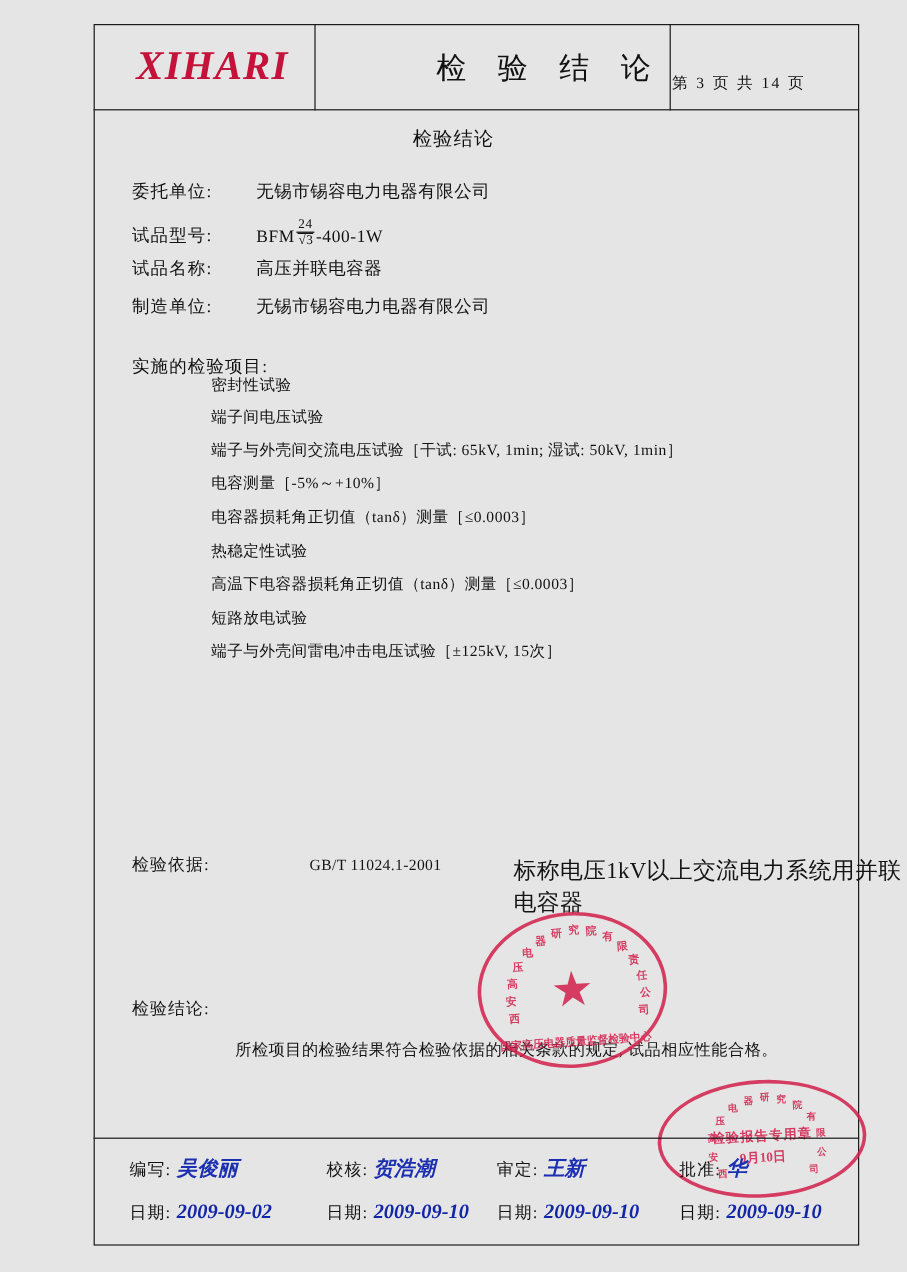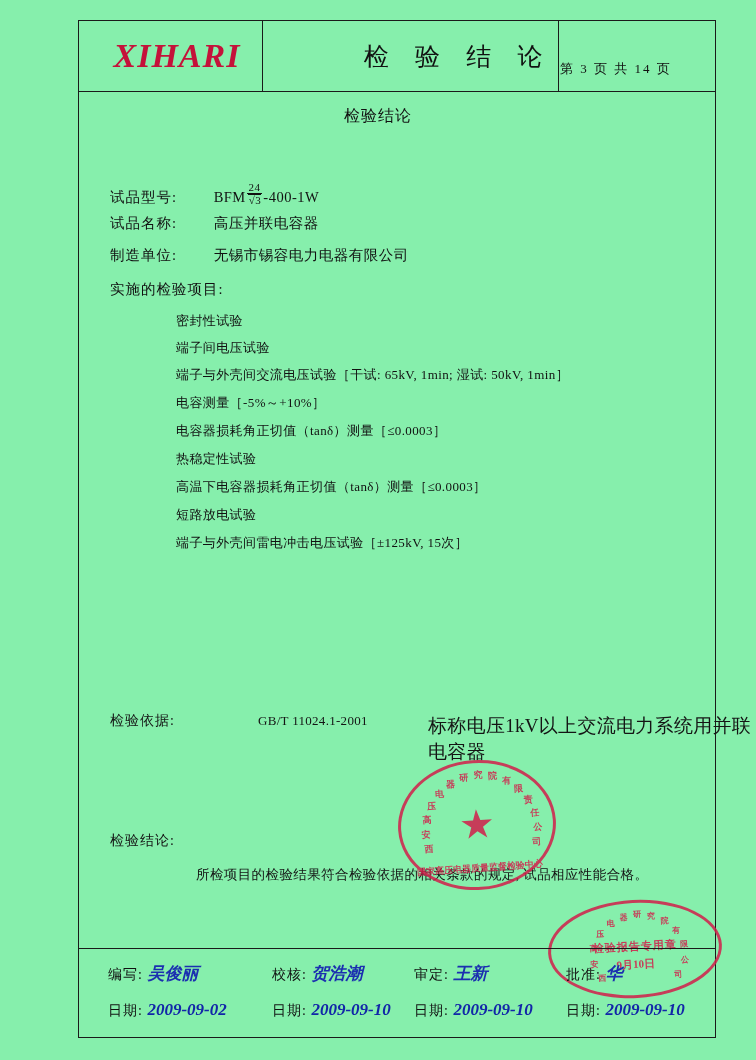"XIHARI" #page { background: #86efac -> #e5e5e5 }
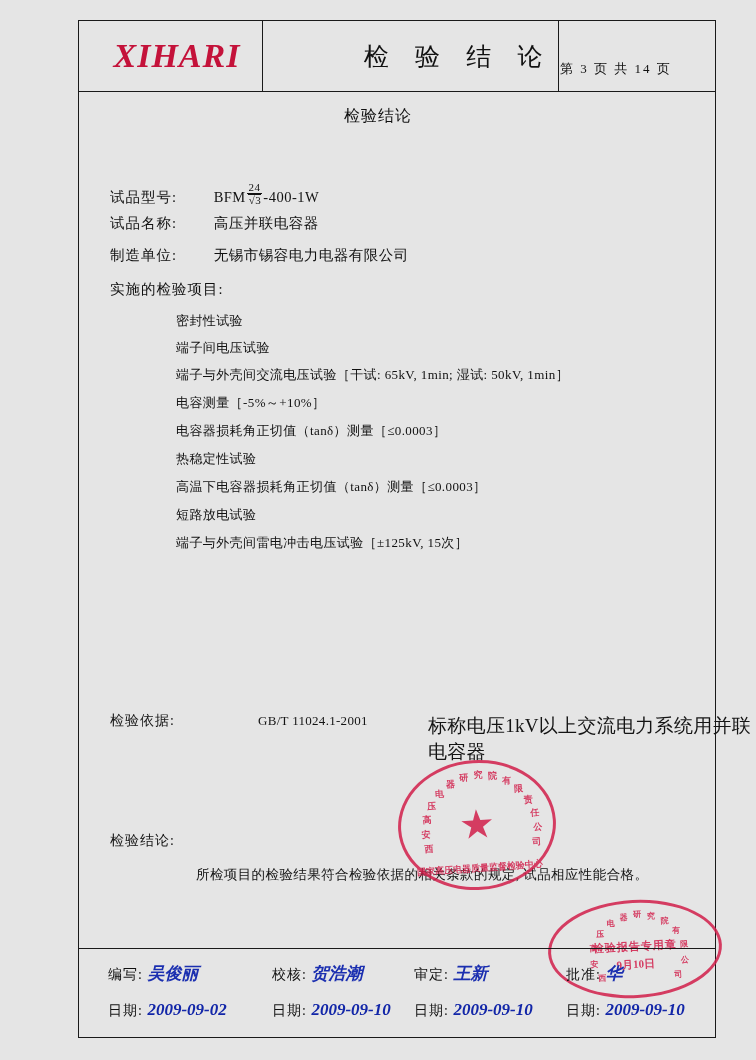"委托单位: 无锡市锡容电力电器有限公司" div.field-row { html: none -> <div> <span>委托单位:</span> <span>无锡市锡容电力电器有限公司</span> </div> }
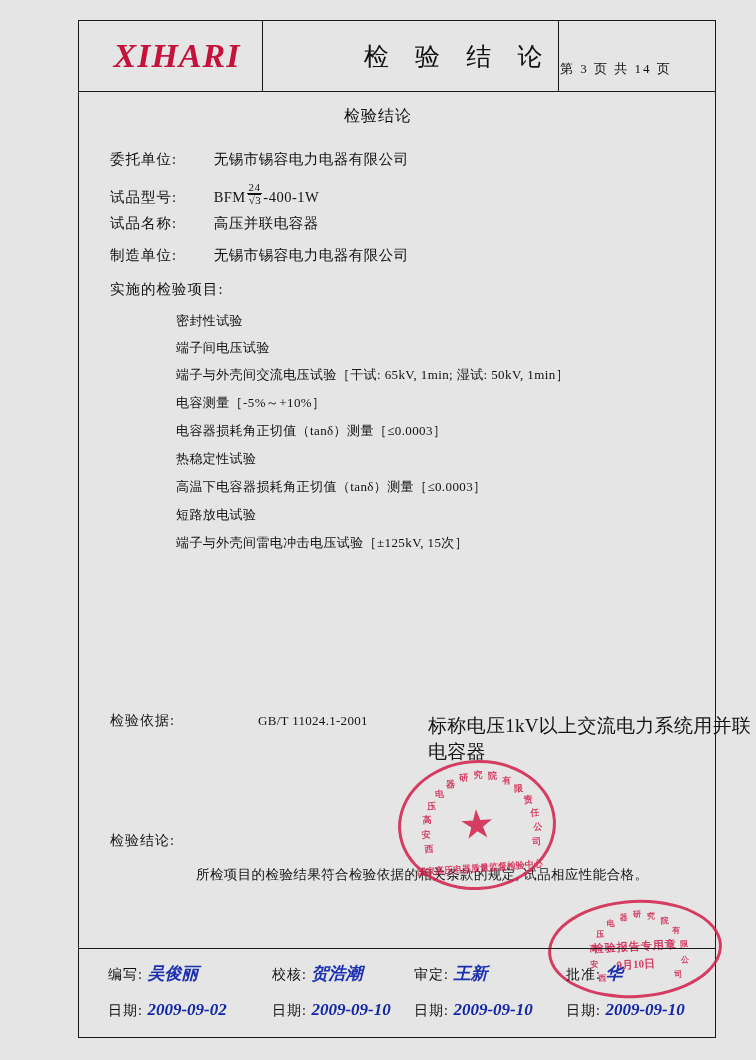"实施的检验项目:" div.section-label { top: 280px -> 296px }
